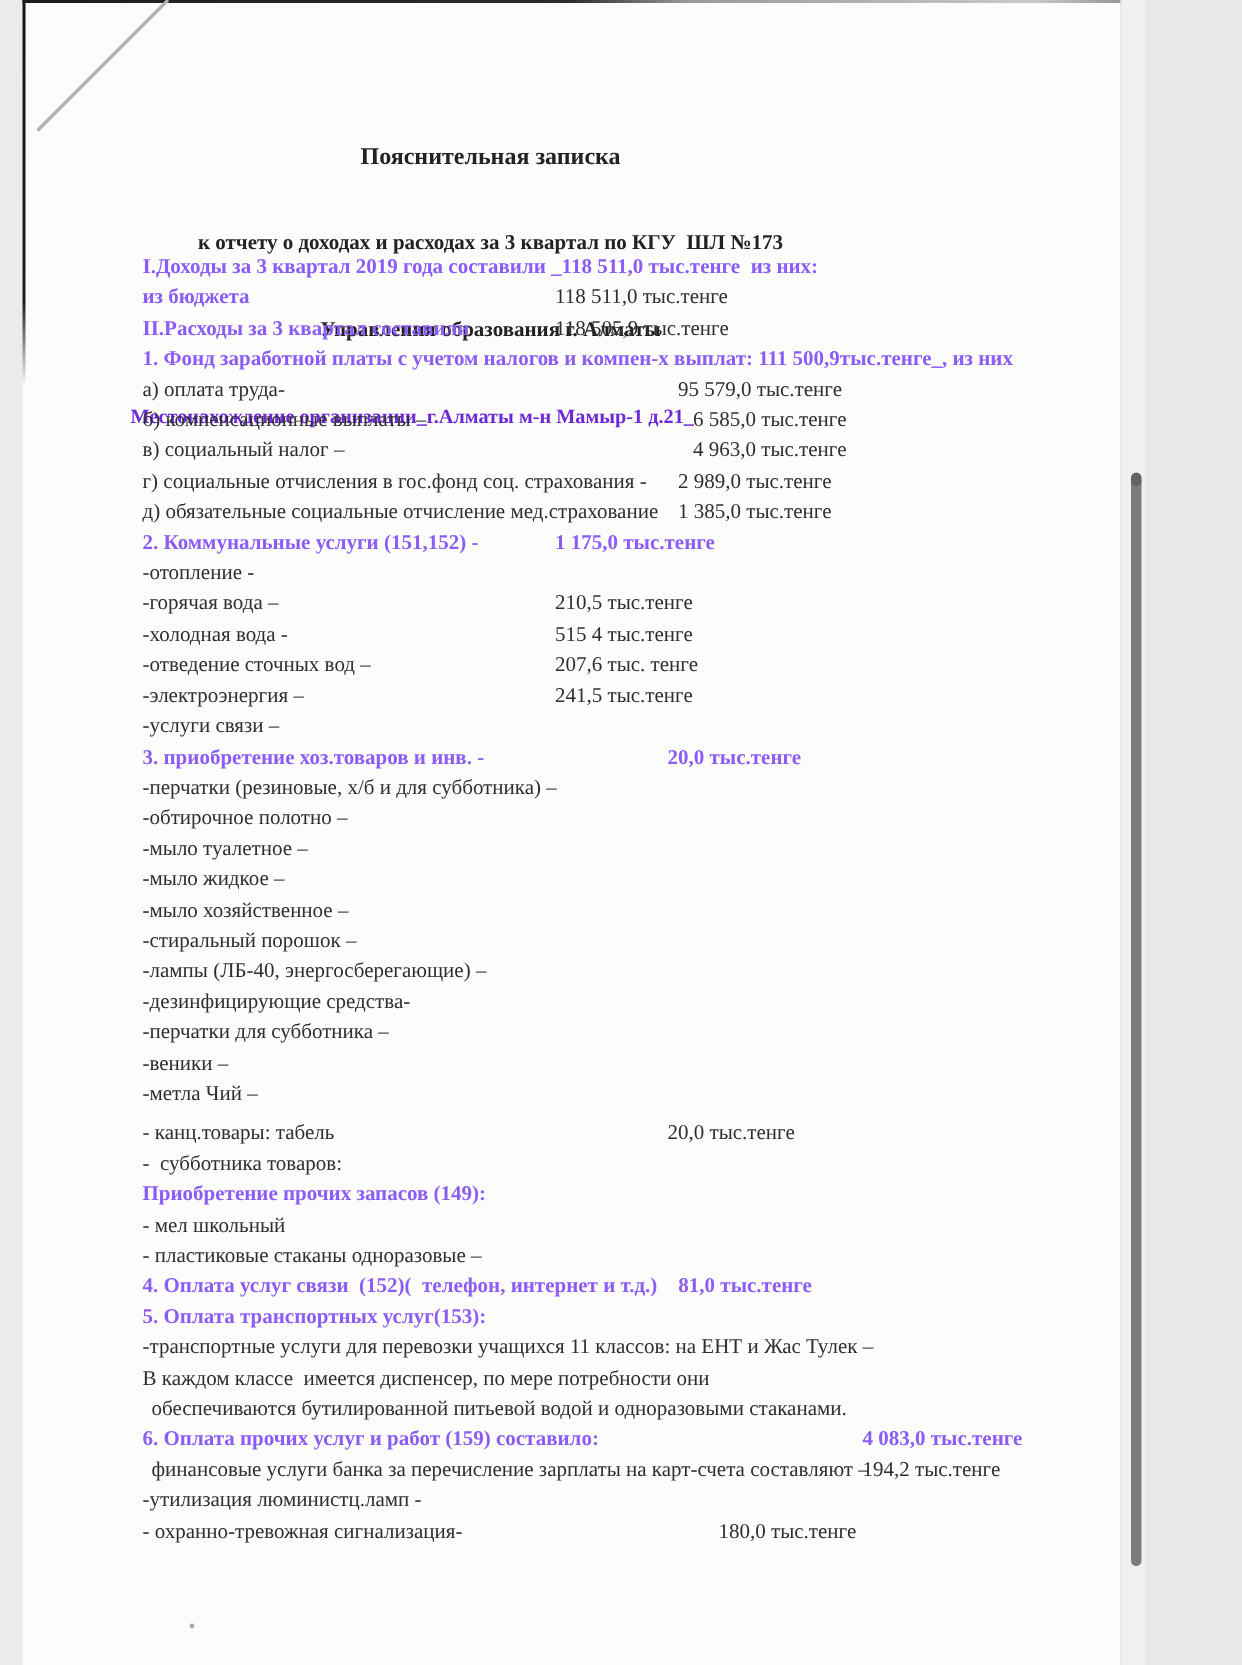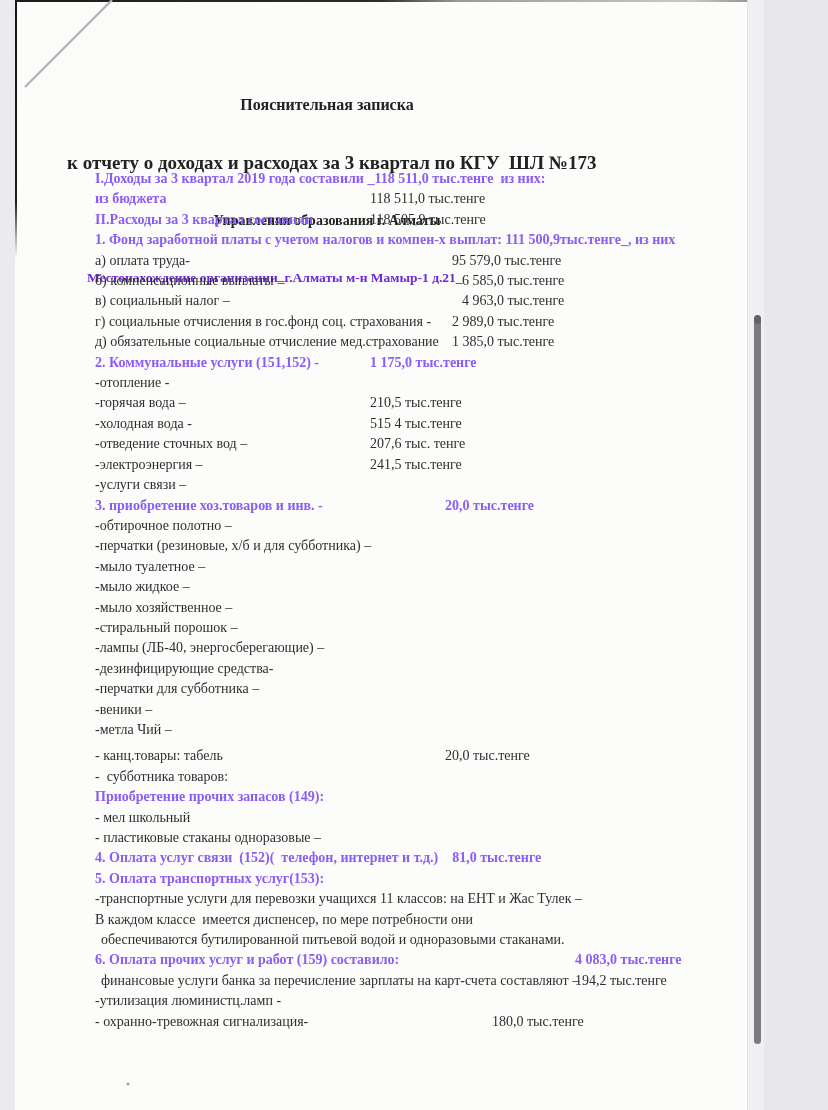"к отчету о доходах и" .h-sub { font-size: 19px -> 14px }
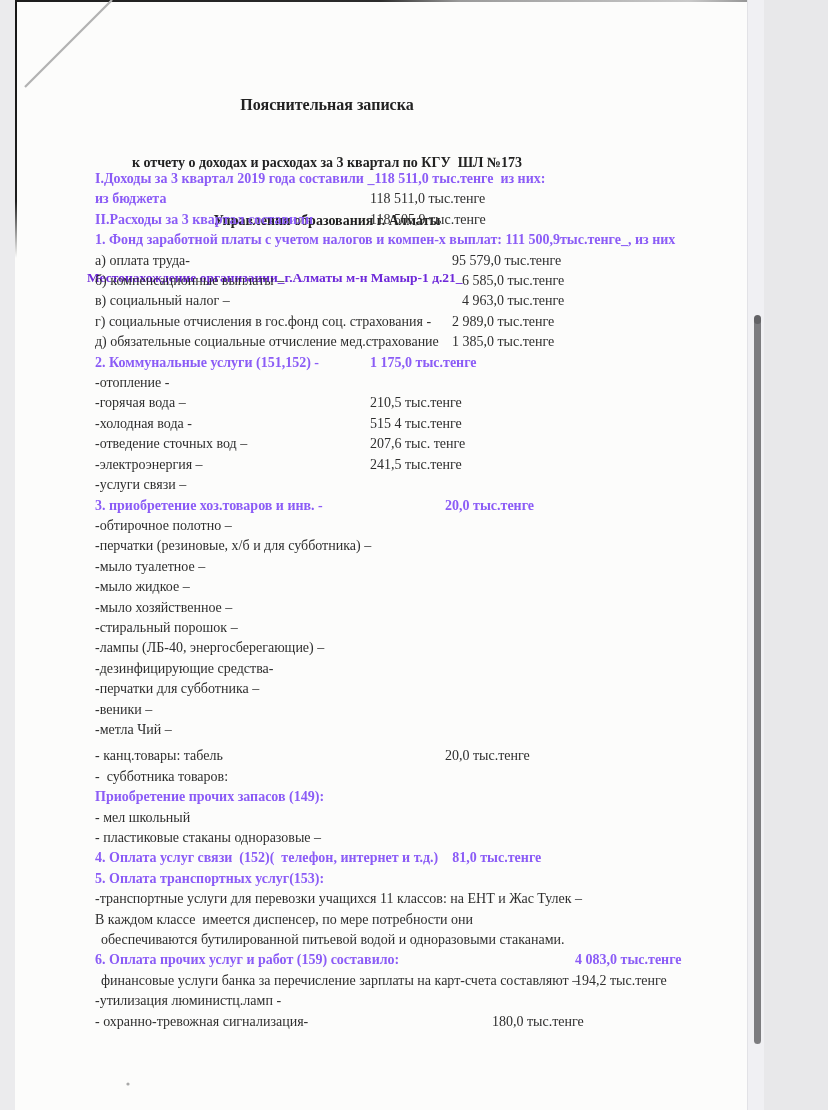"-обтирочное полотно –" p.ln { order: before "-перчатки (резиновые, х/б и для" -> after "-перчатки (резиновые, х/б и для" }
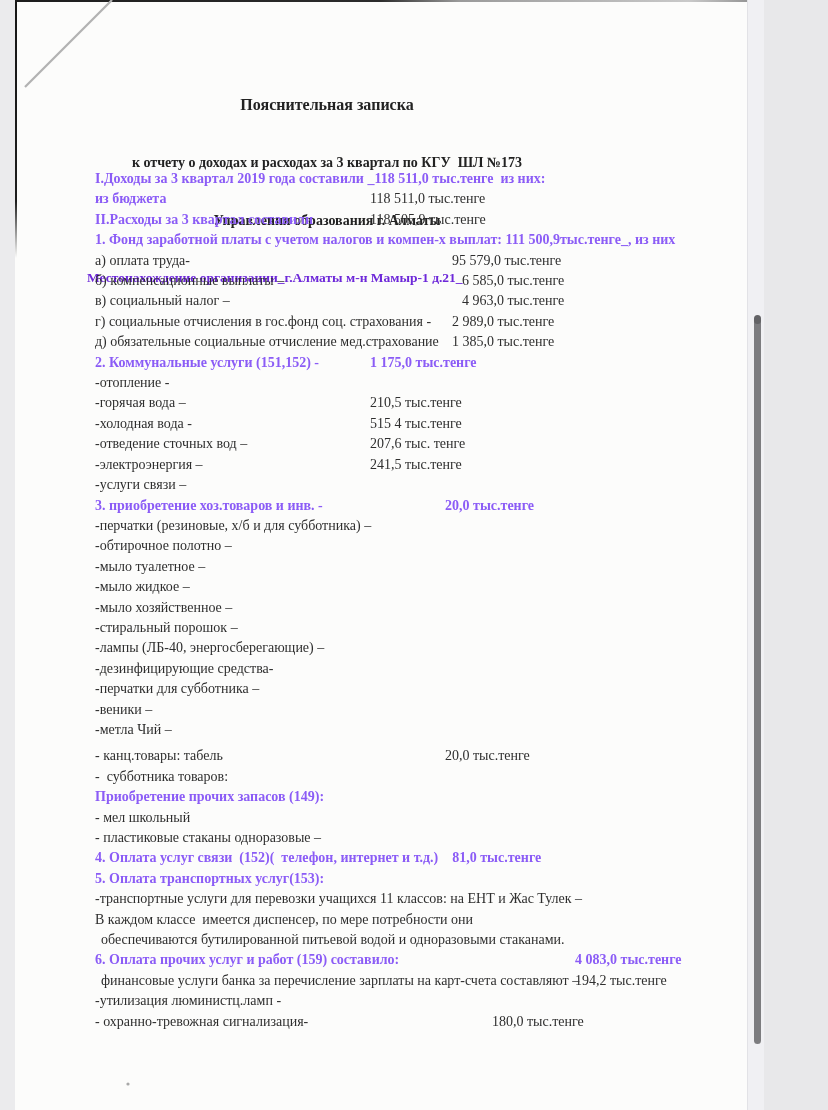"180,0 тыс.тенге" .v405 { left: 397px -> 384px }
